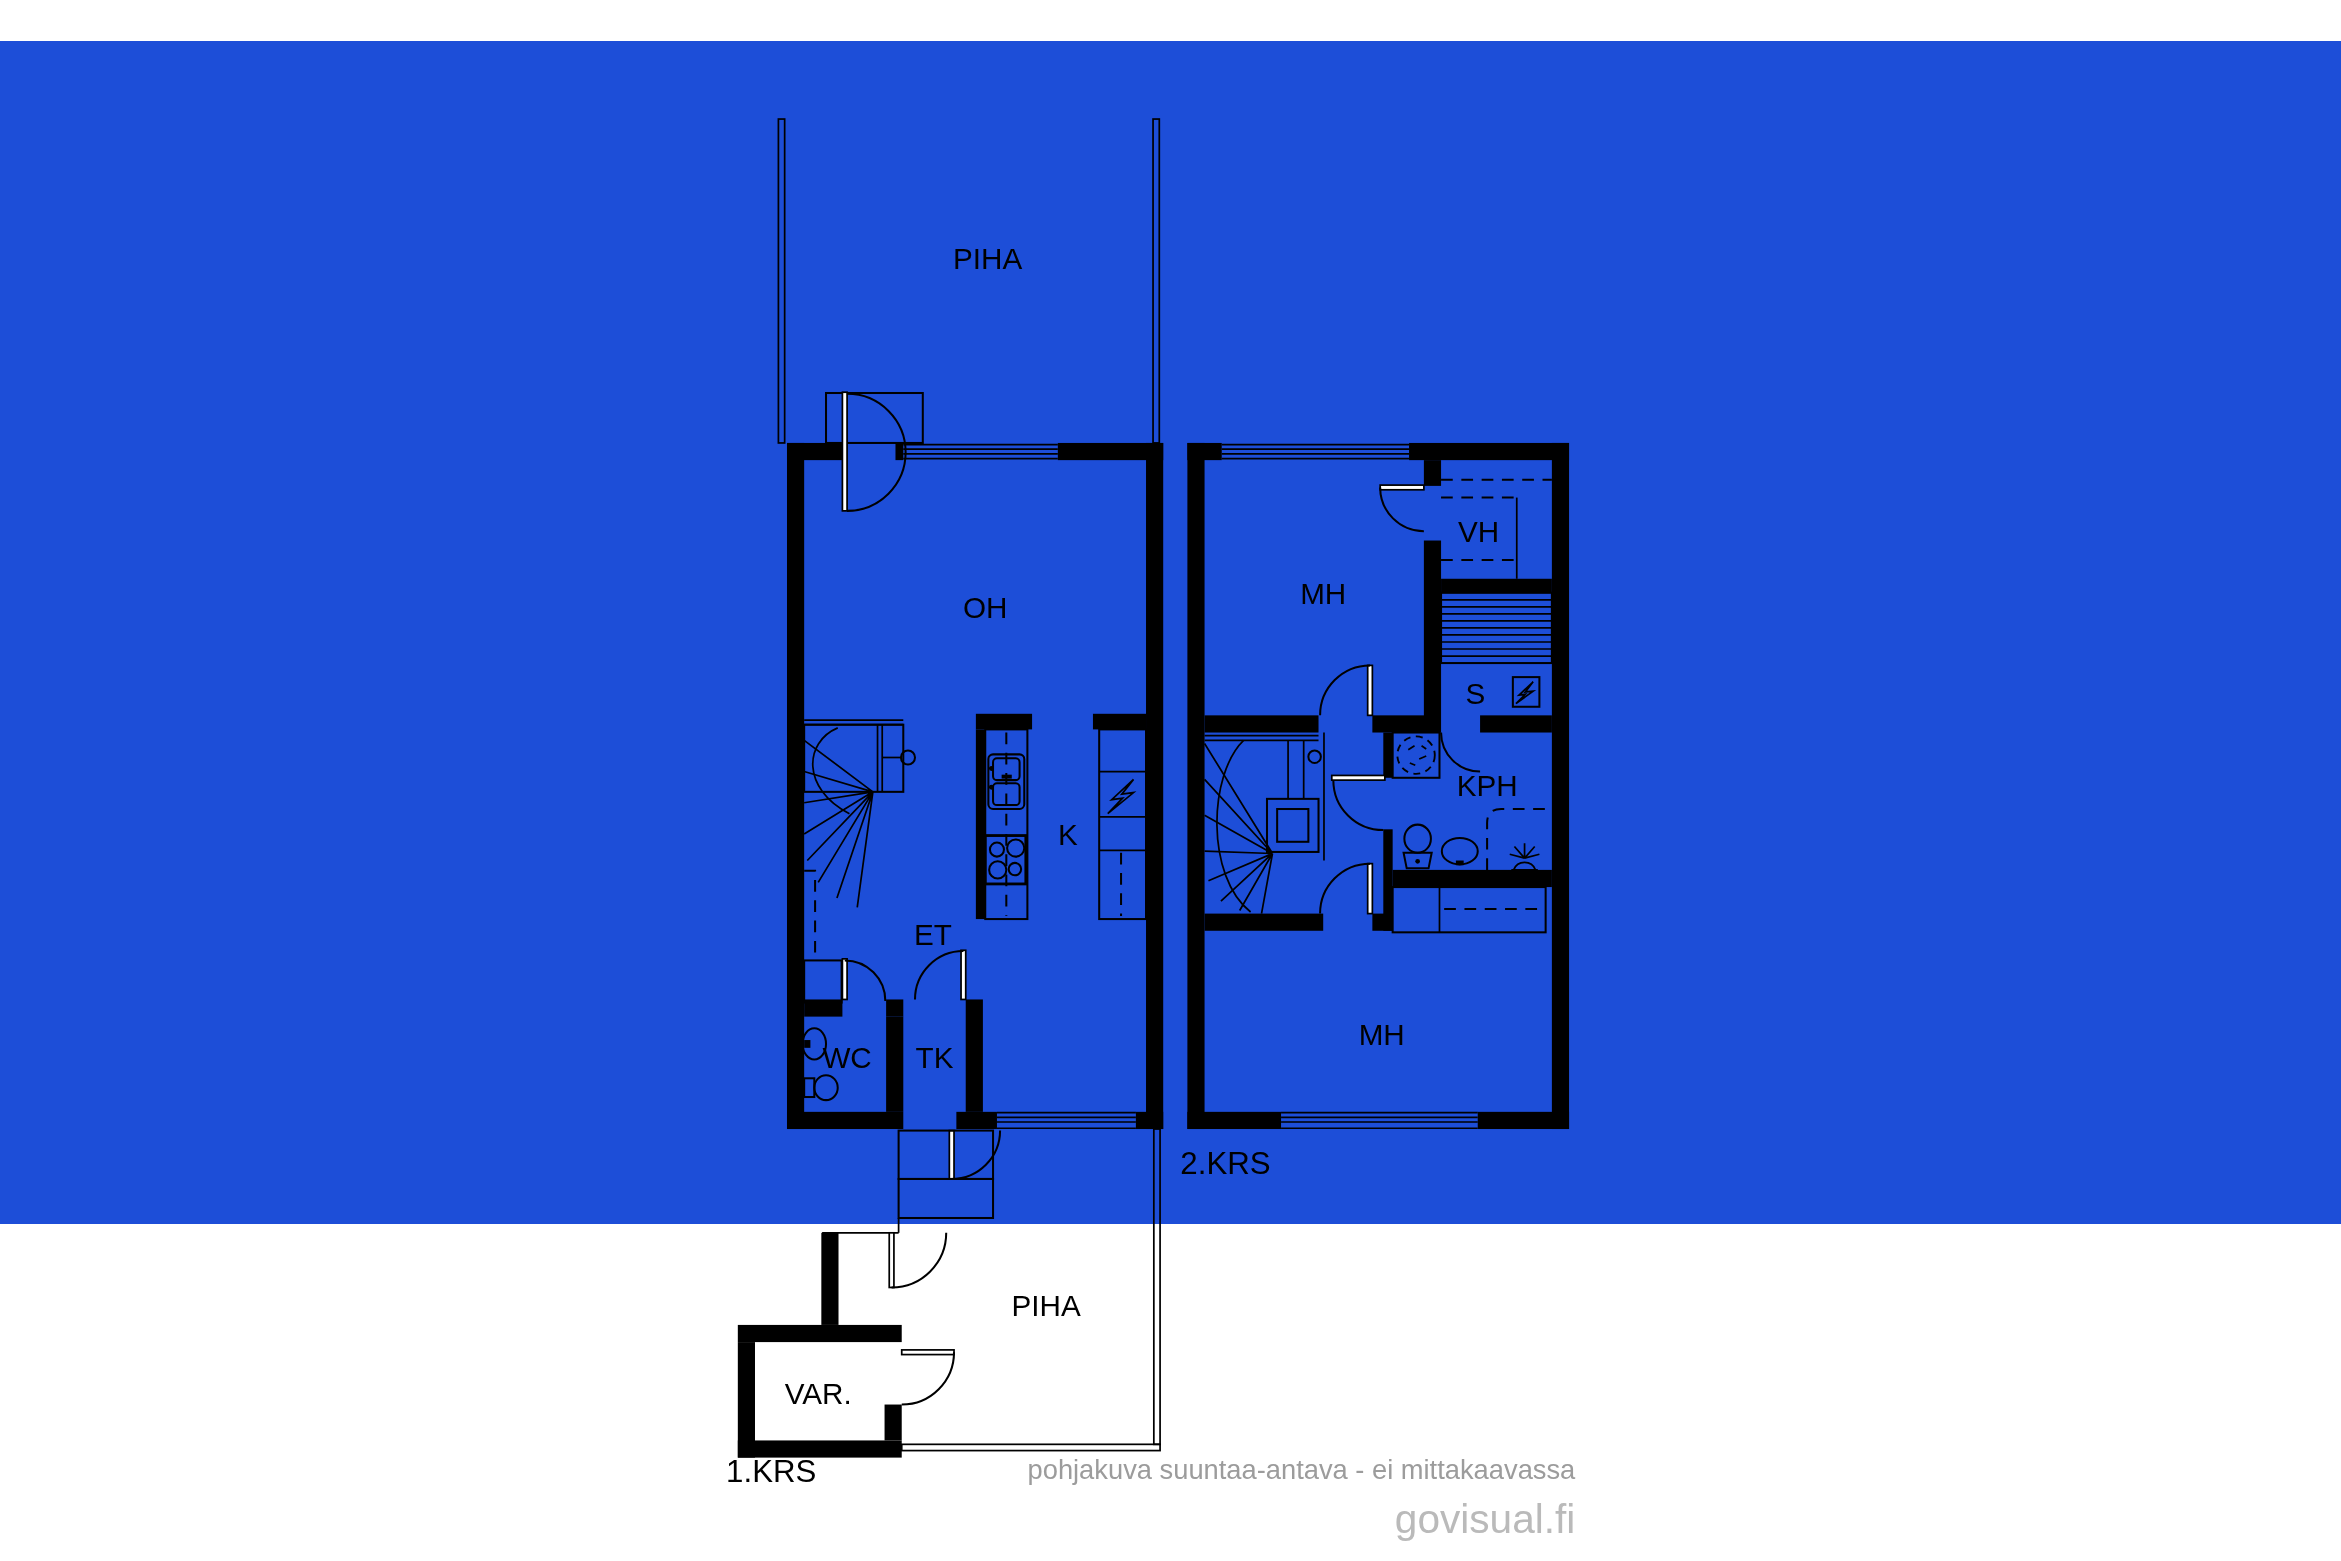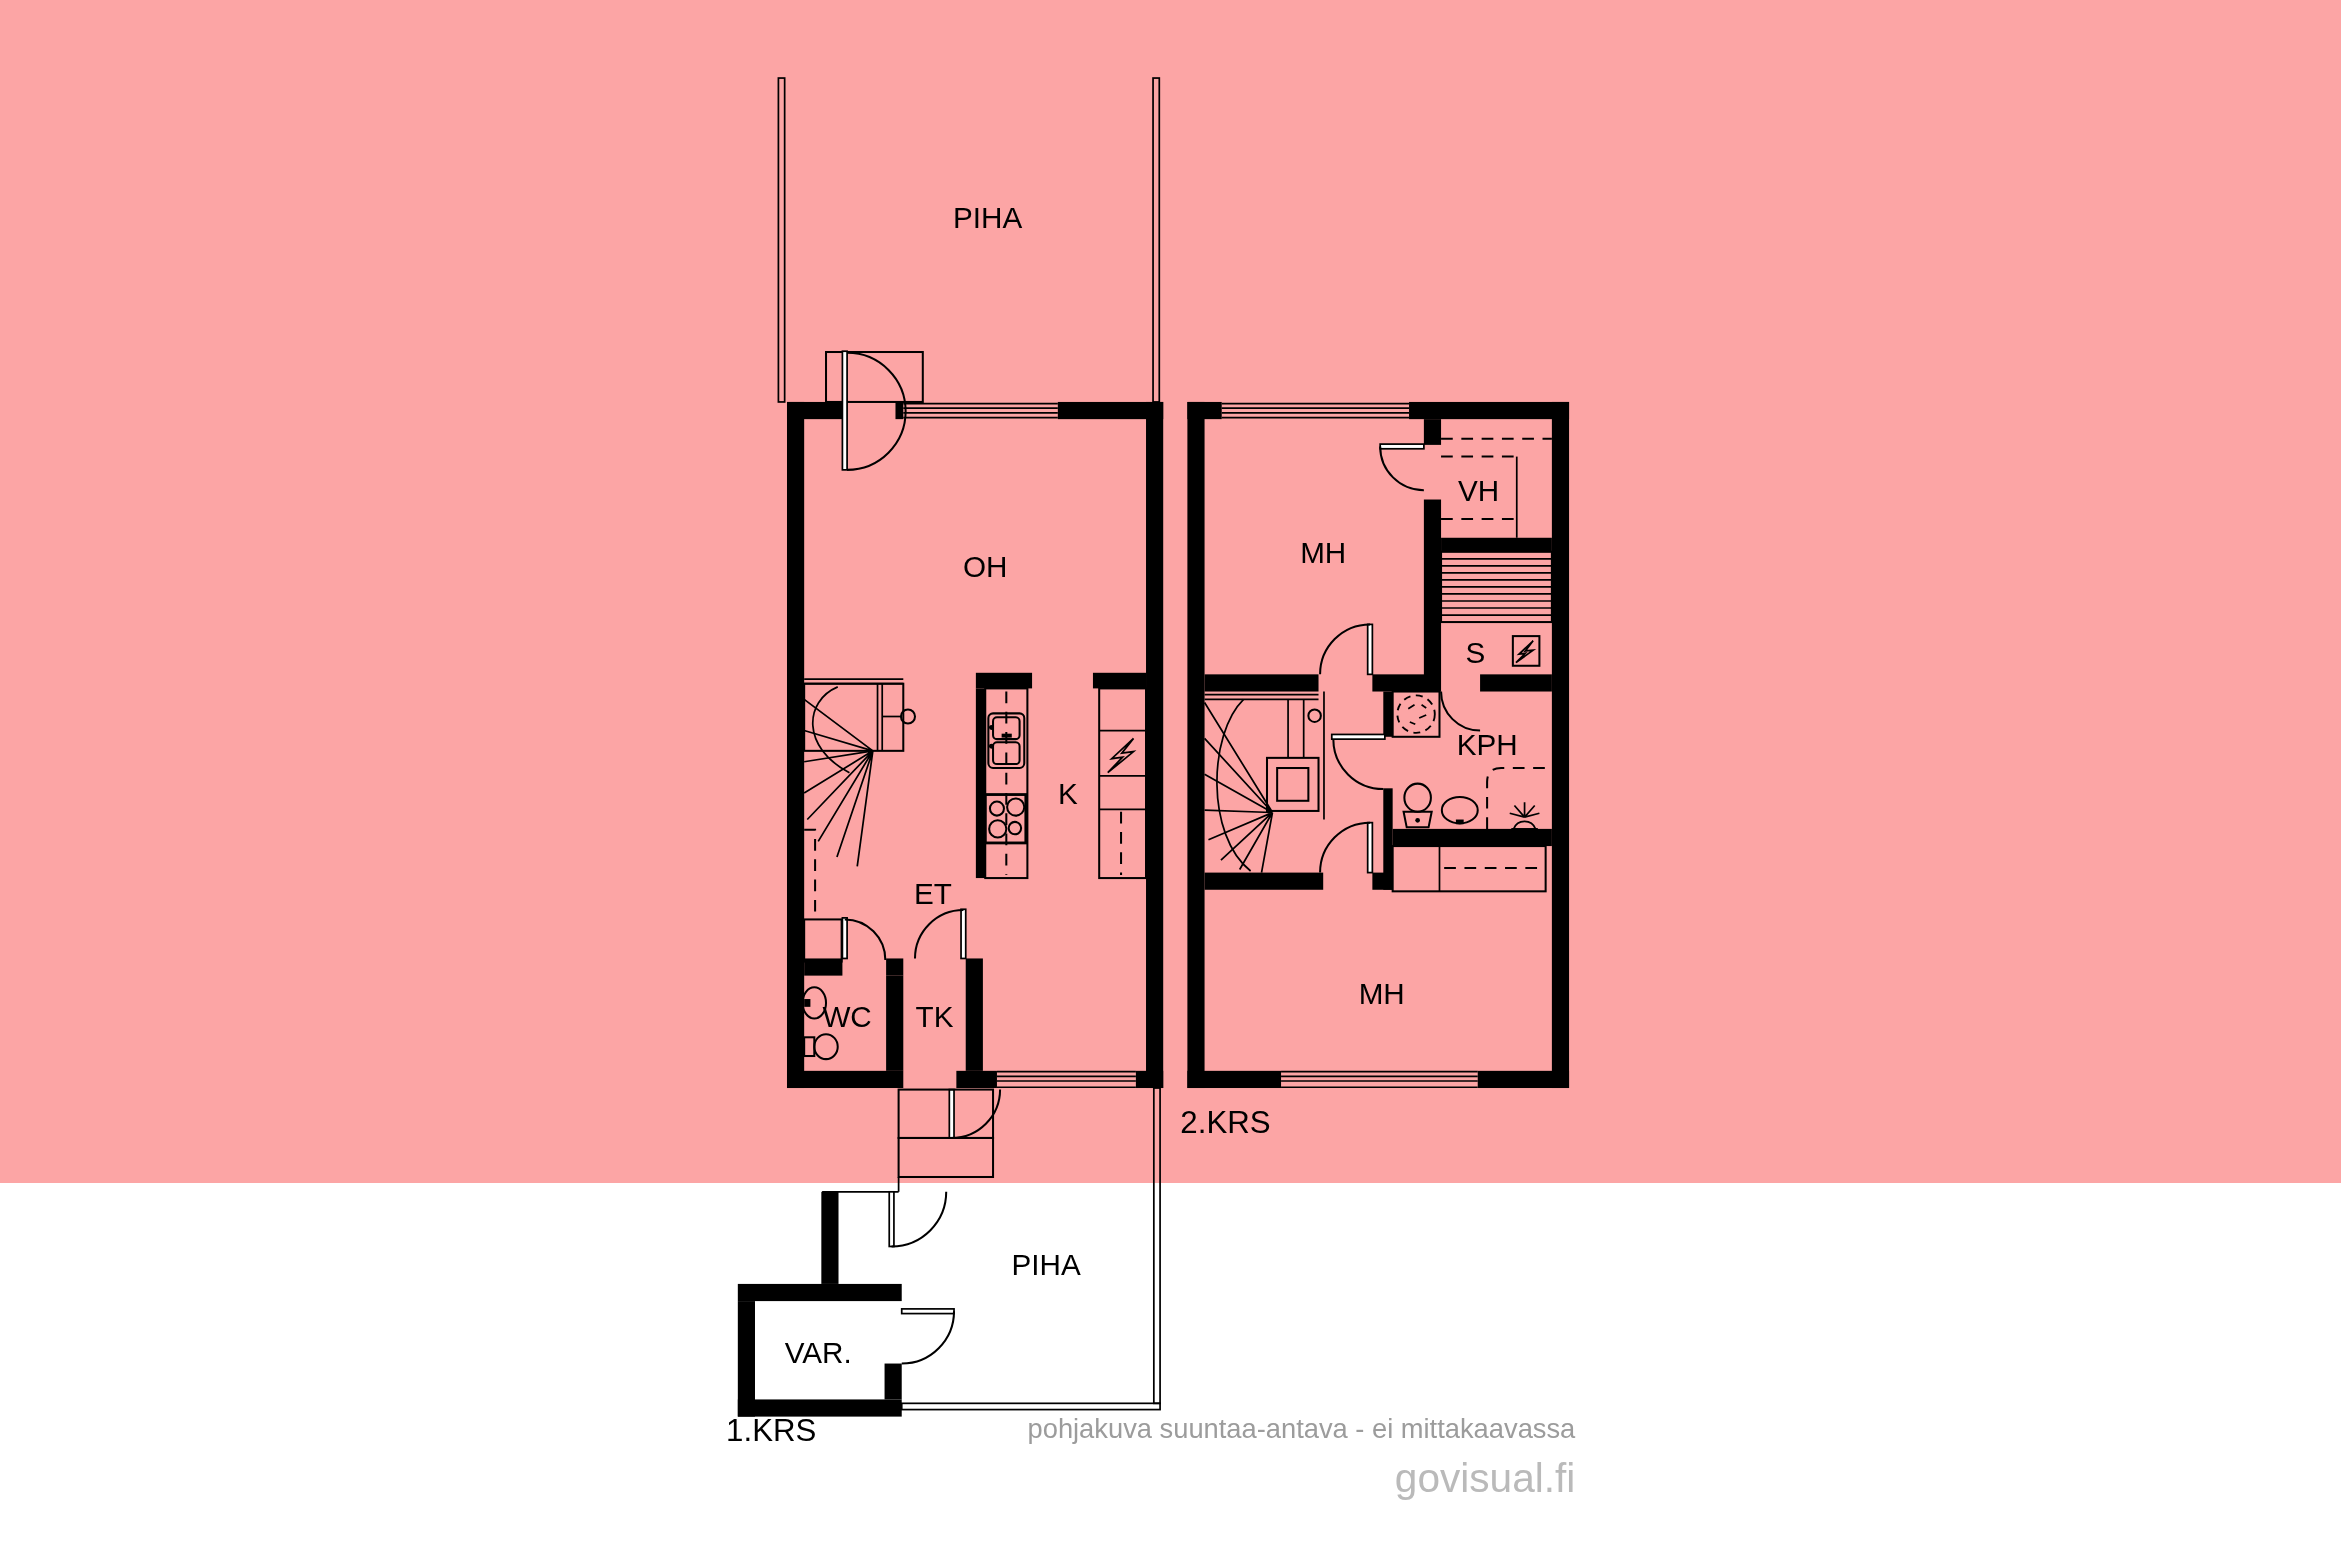"PIHA" .canvas { background: #fca5a5 -> #1d4ed8; margin-top: none -> 41px }
